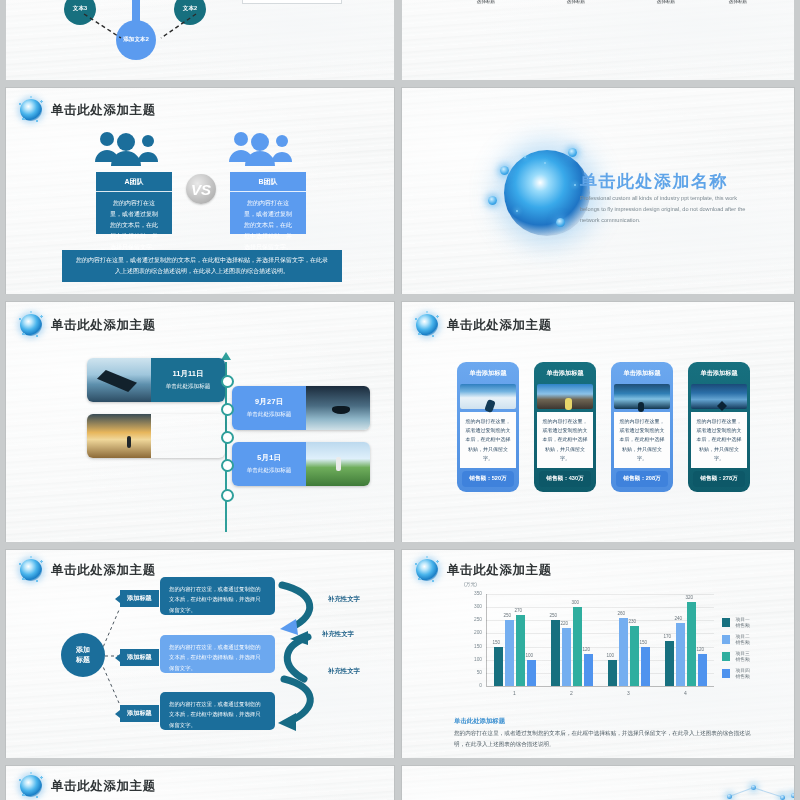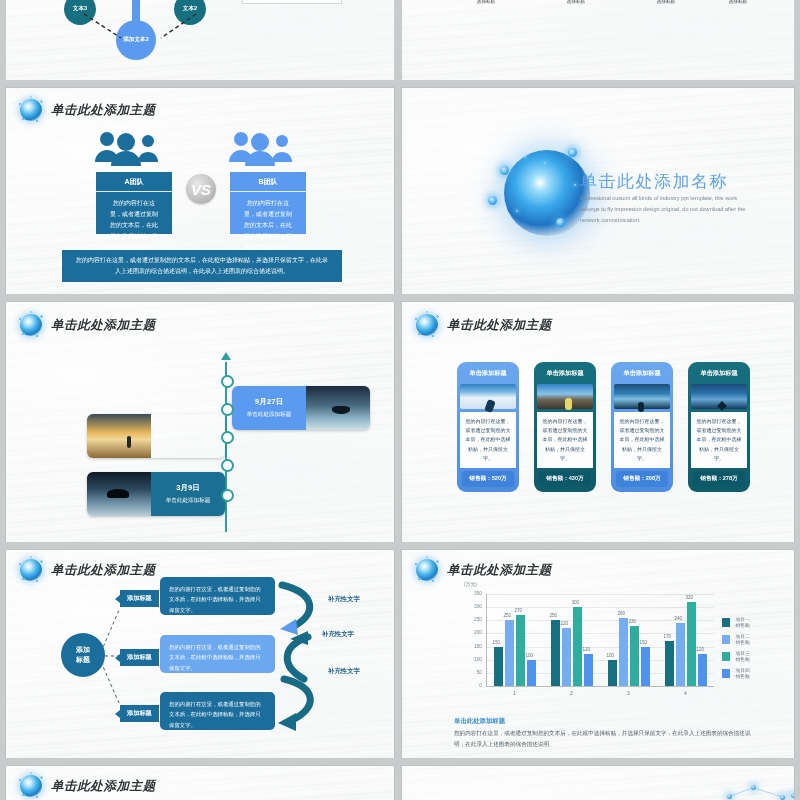"单击此处添加主题" .hdr { font-style: italic -> none }
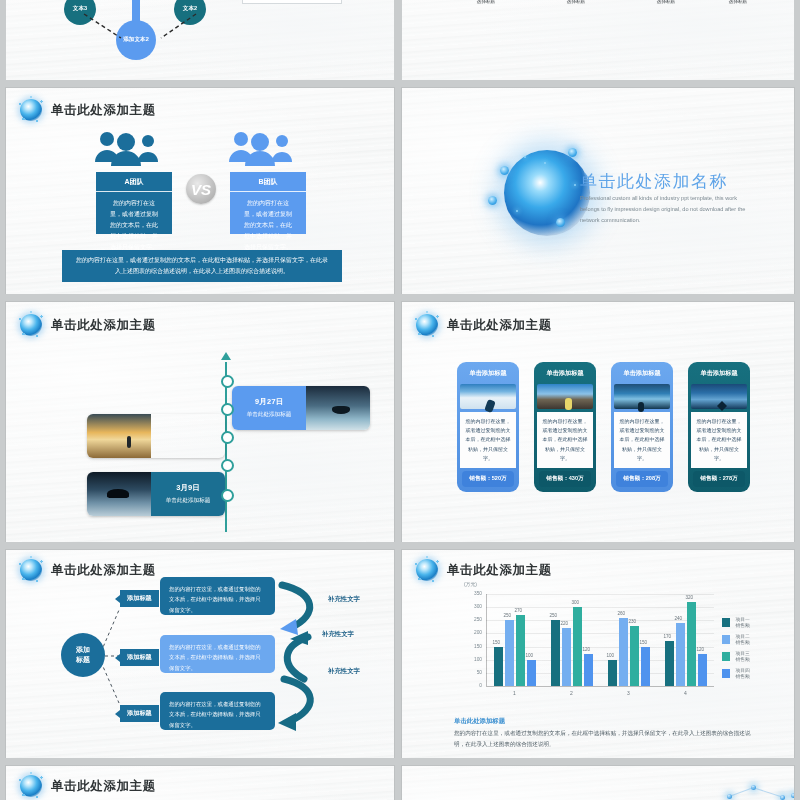"单击此处添加名称" .title-main { font-weight: normal -> bold }
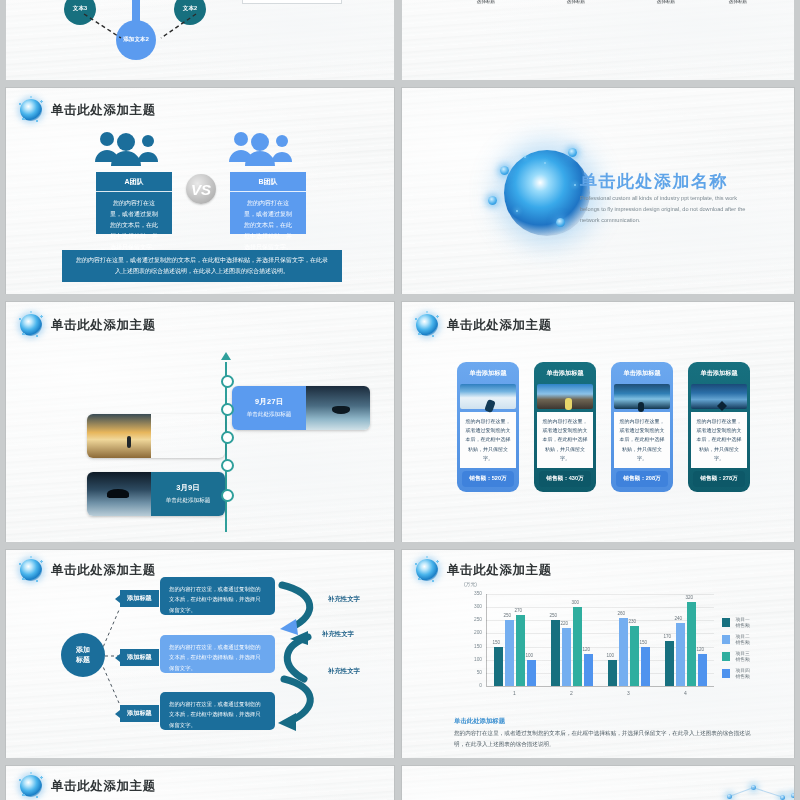"11月11日" div.tl-card { html: none -> <div> <div></div> <div> <span>11月11日</span> <span>单击此处添加标题</span> </div> </div> }
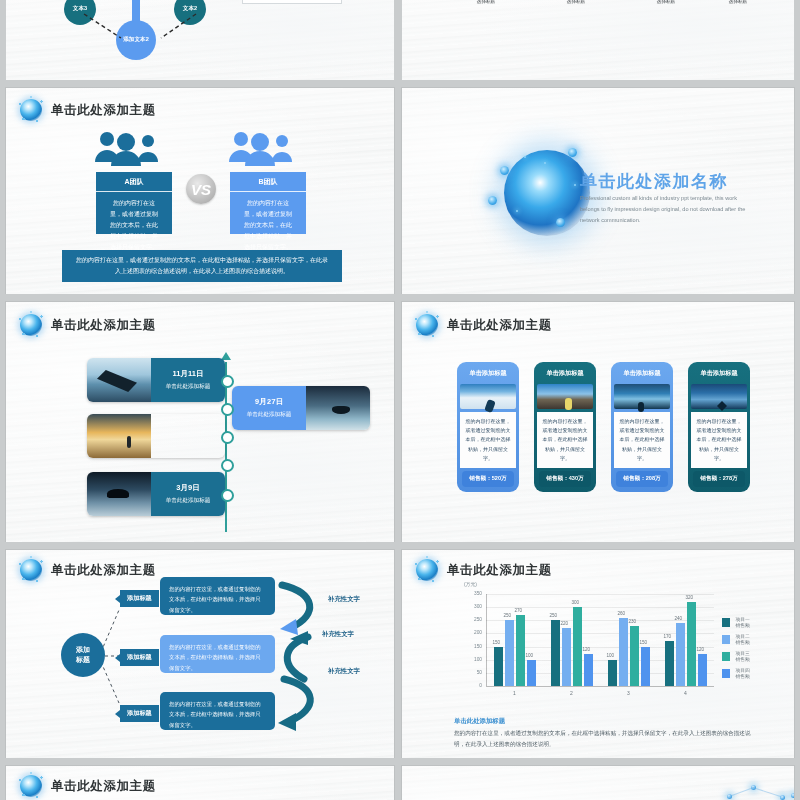"5月1日" div.tl-card { html: none -> <div> <div></div> <div> <span>5月1日</span> <span>单击此处添加标题</span> </div> </div> }
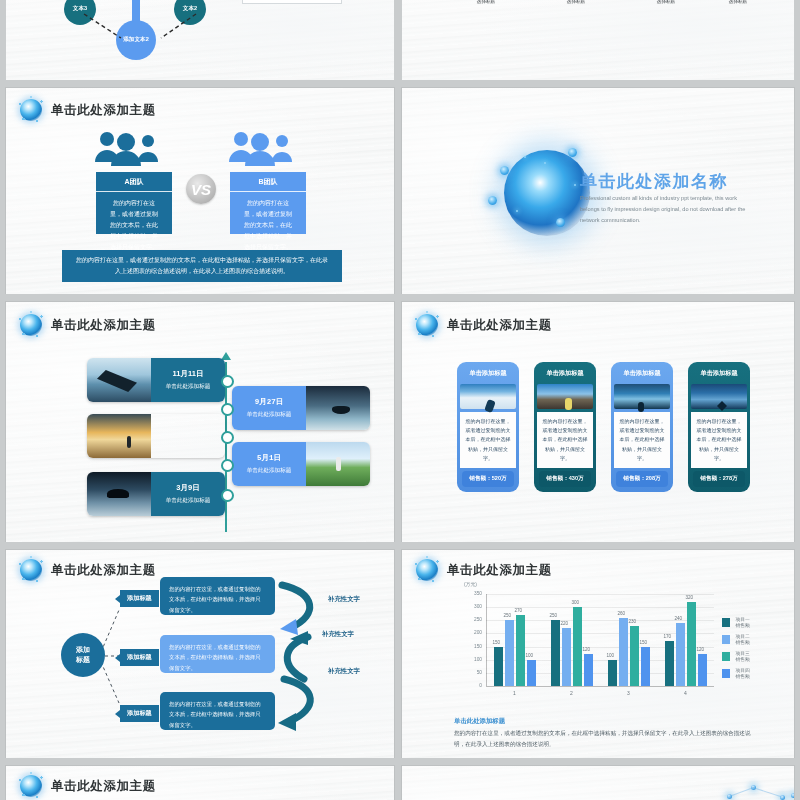"3月9日" div.tl-card { html: <div> <div></div> <div> <span>3月9日</span> <span>单击此处添加标题</span> </div> </div> -> none }
